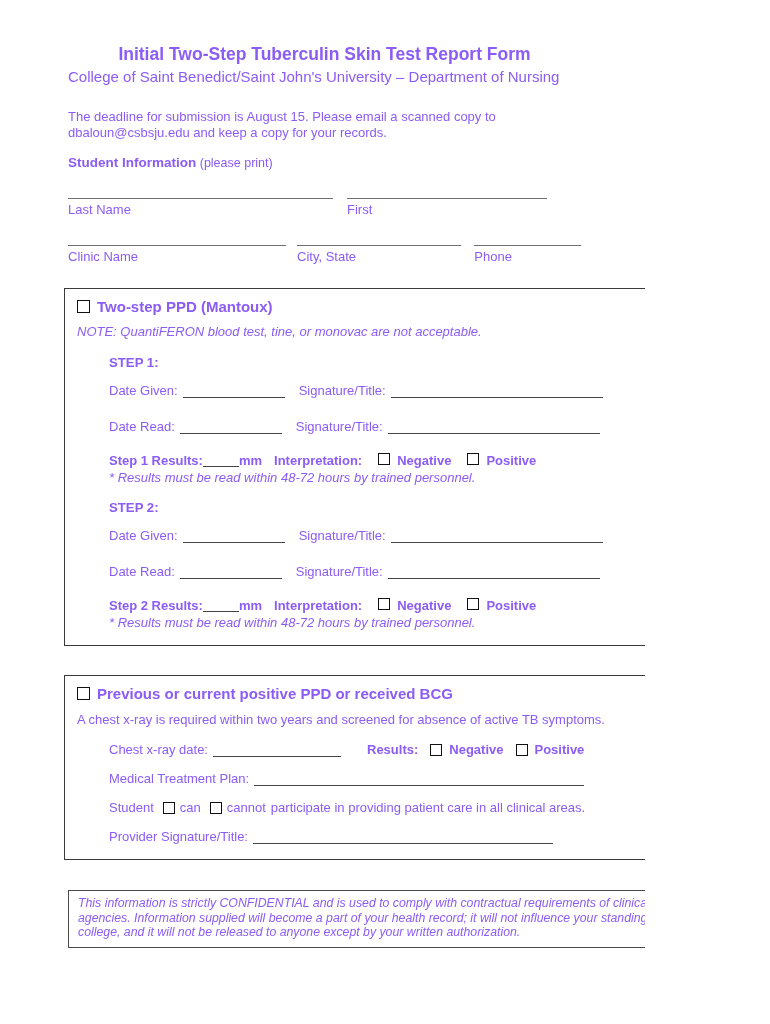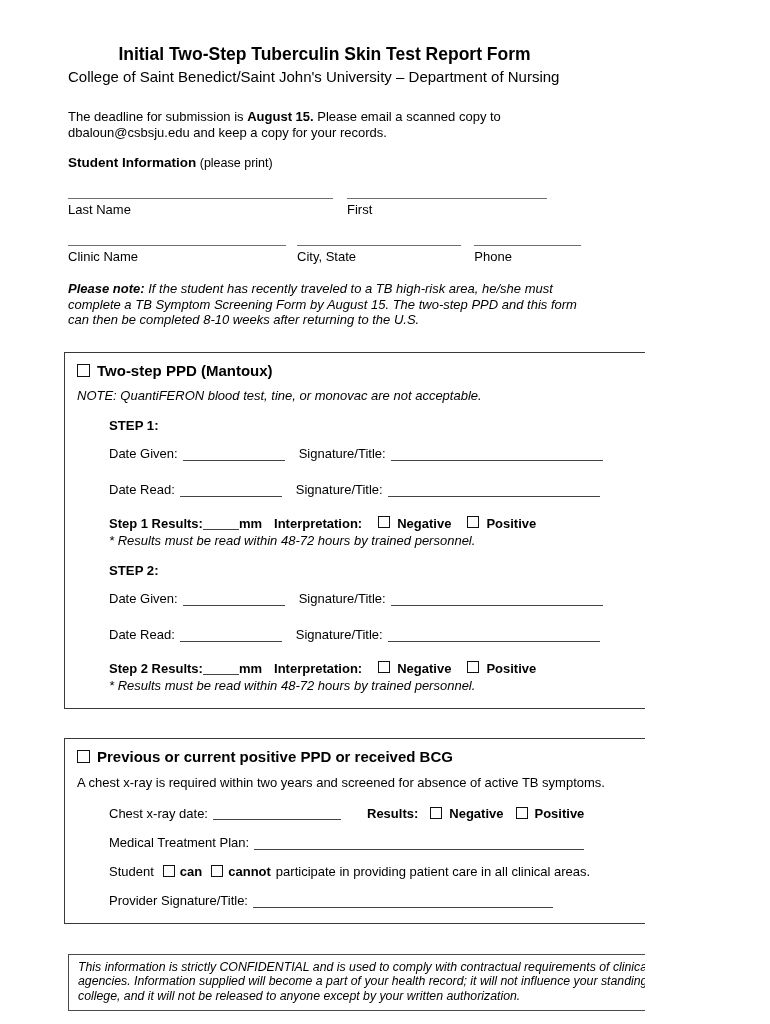"Initial Two-Step Tuberculin Skin Test" .page { color: #000000 -> #8b5cf6 }
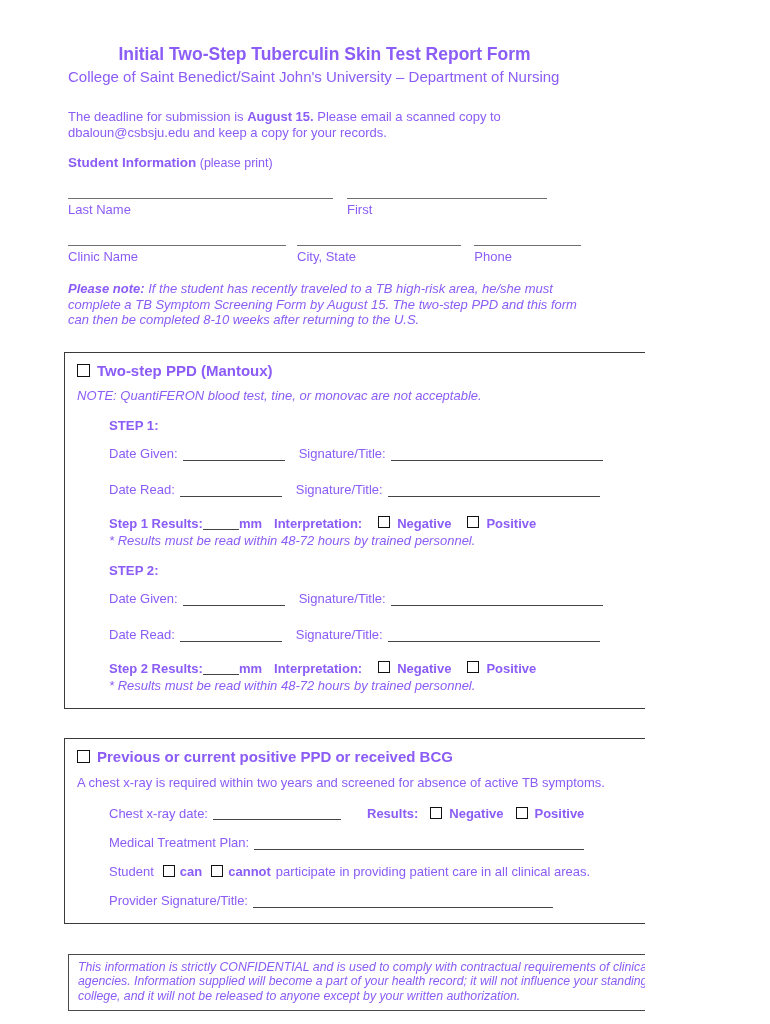"August 15." b,.b { font-weight: bold -> normal }
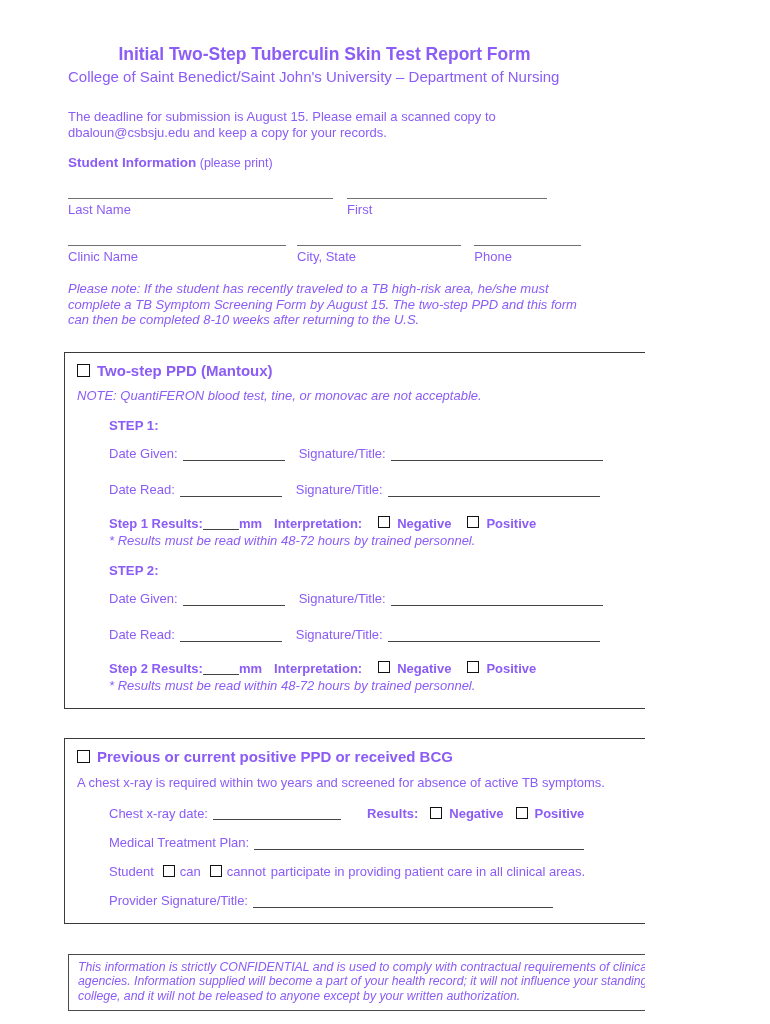"Please note: If the student" p.note-par { html: <p><b>Please note:</b><span> If the student has recently traveled to a TB high-risk area, he/she must complete a TB Symptom Screening Form by August 15. The two-step PPD and this form can then be completed 8-10 weeks after returning to the U.S.</span></p> -> none }
